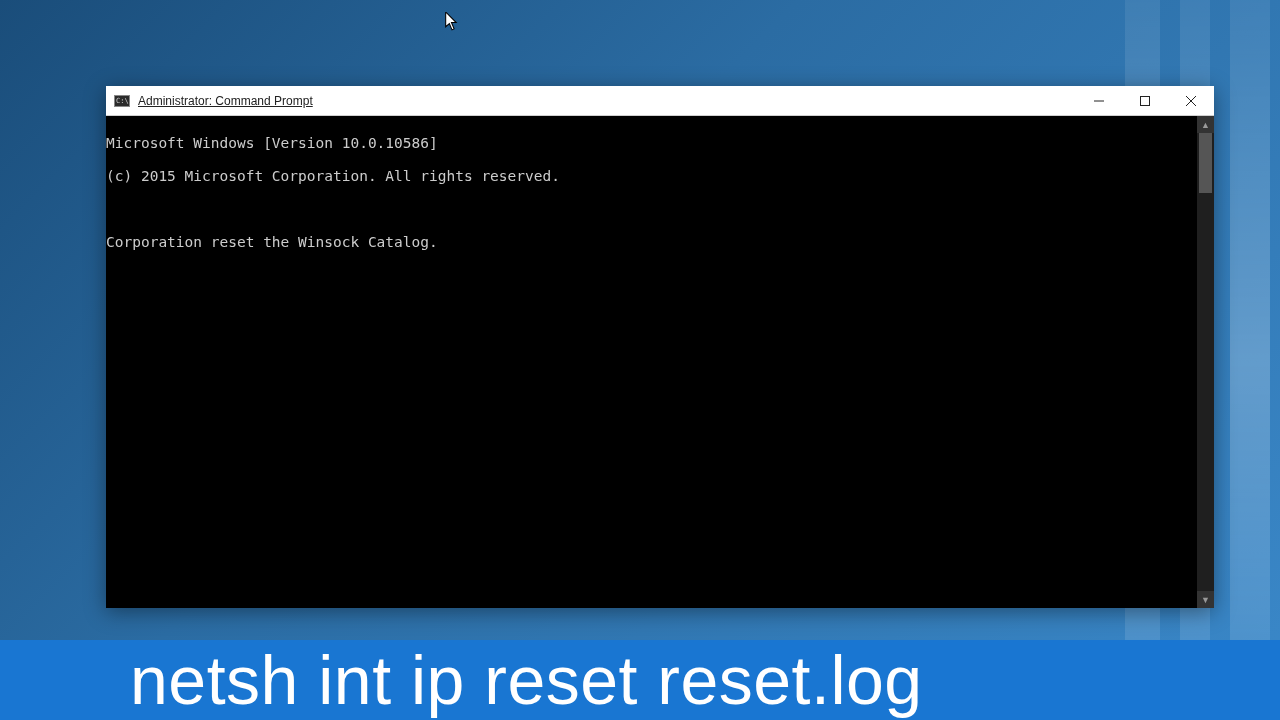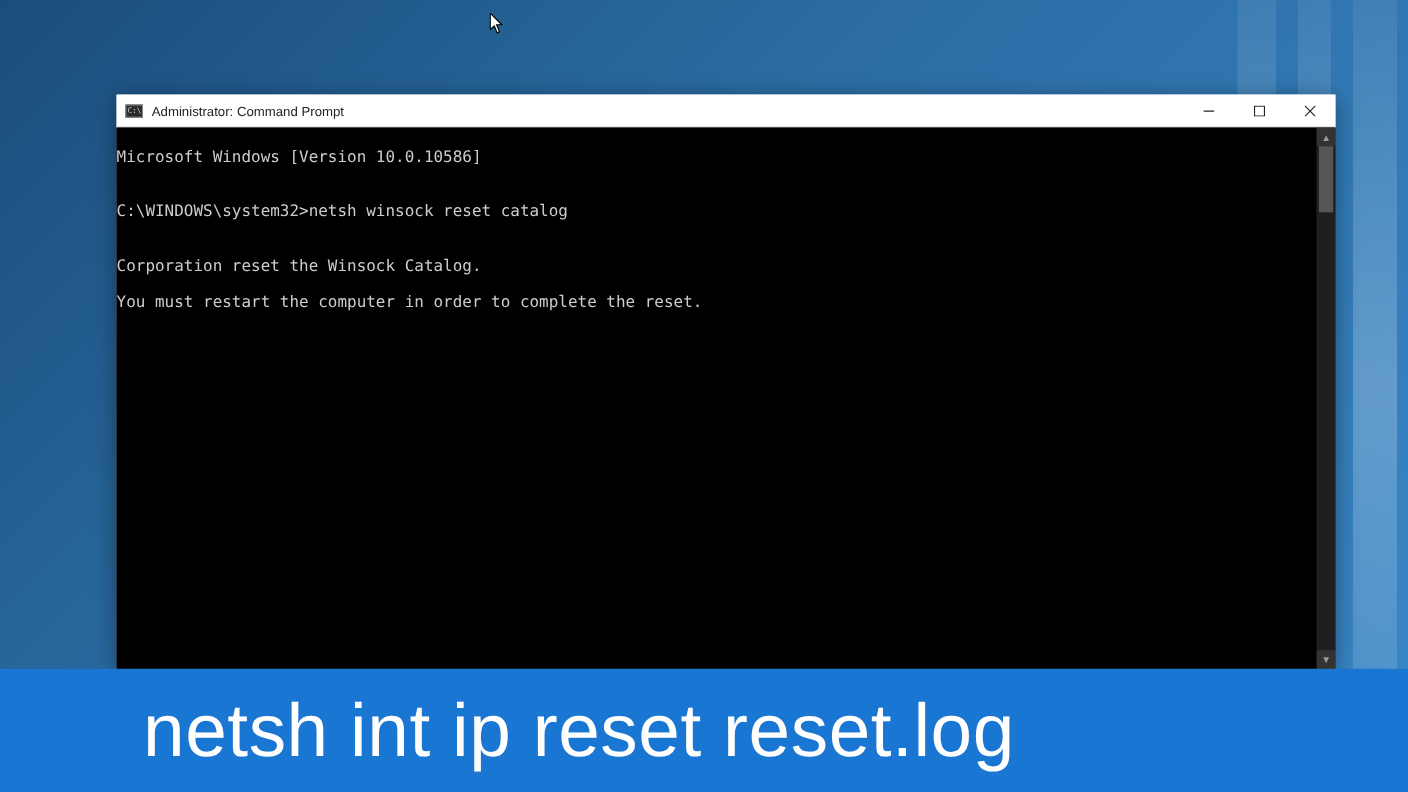"Administrator: Command Prompt" .titlebar-title { text-decoration: none -> underline }
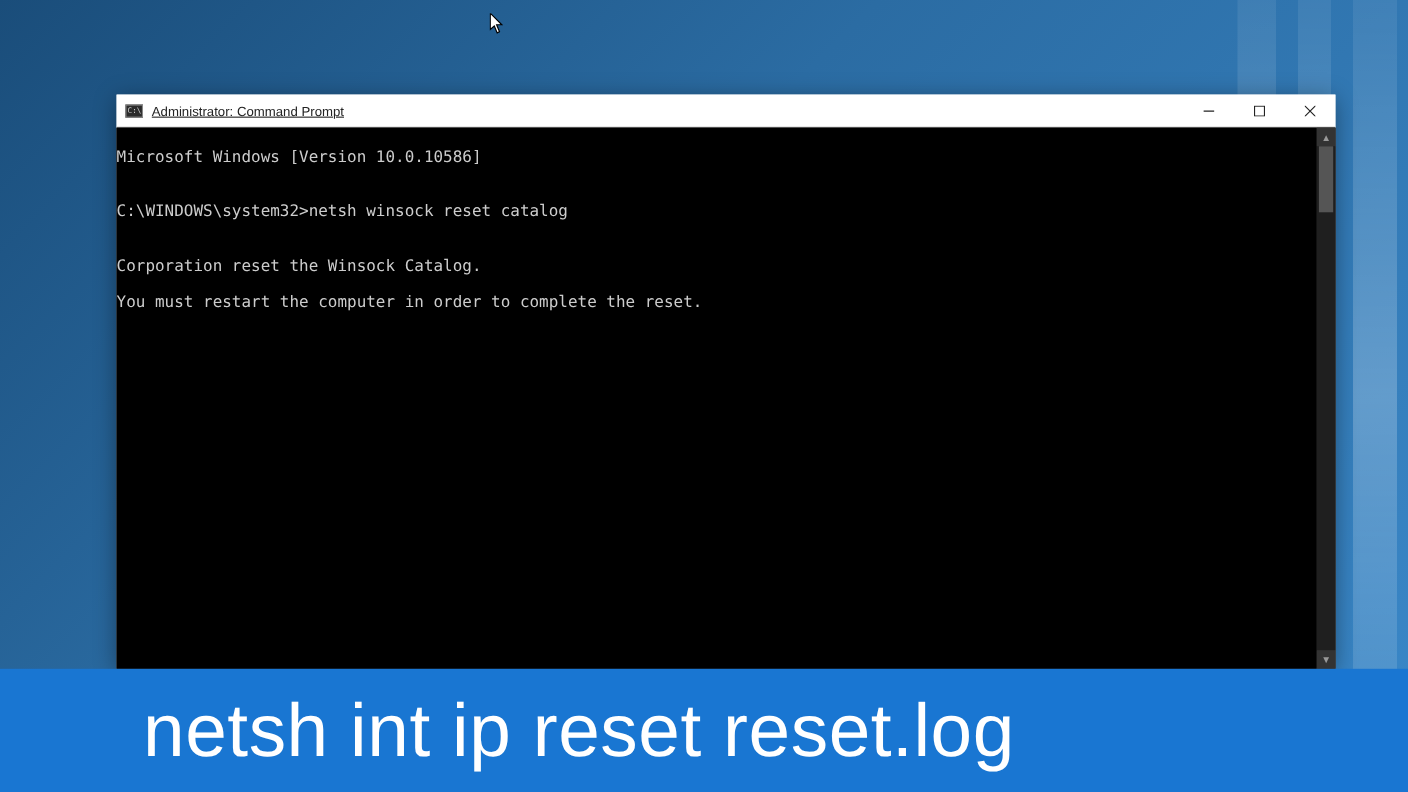"Microsoft Windows [Version 10.0.10586]" .terminal { border-radius: none -> 24px }
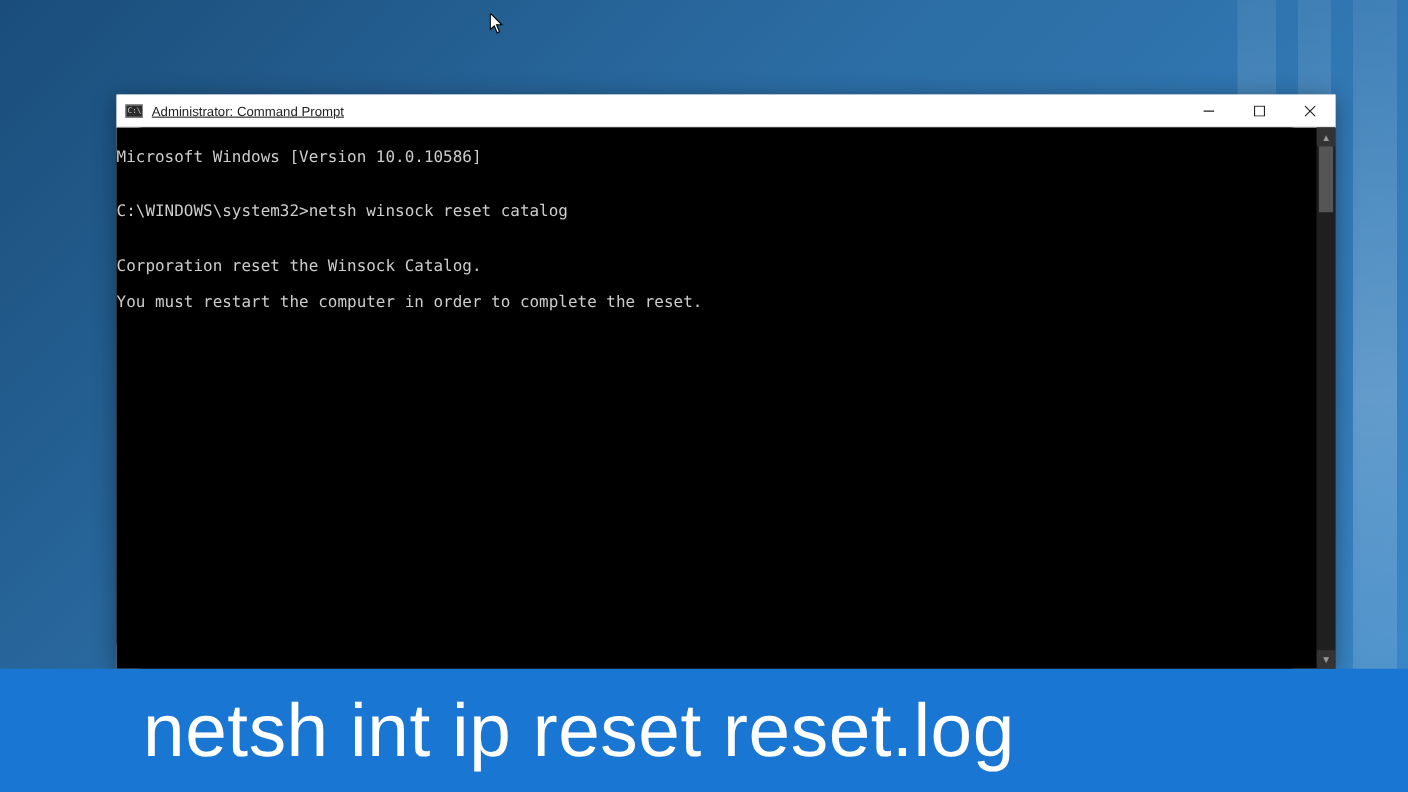"(c) 2015 Microsoft Corporation. All" span.line { html: none -> <span>(c) 2015 Microsoft Corporation. All rights reserved.</span> }
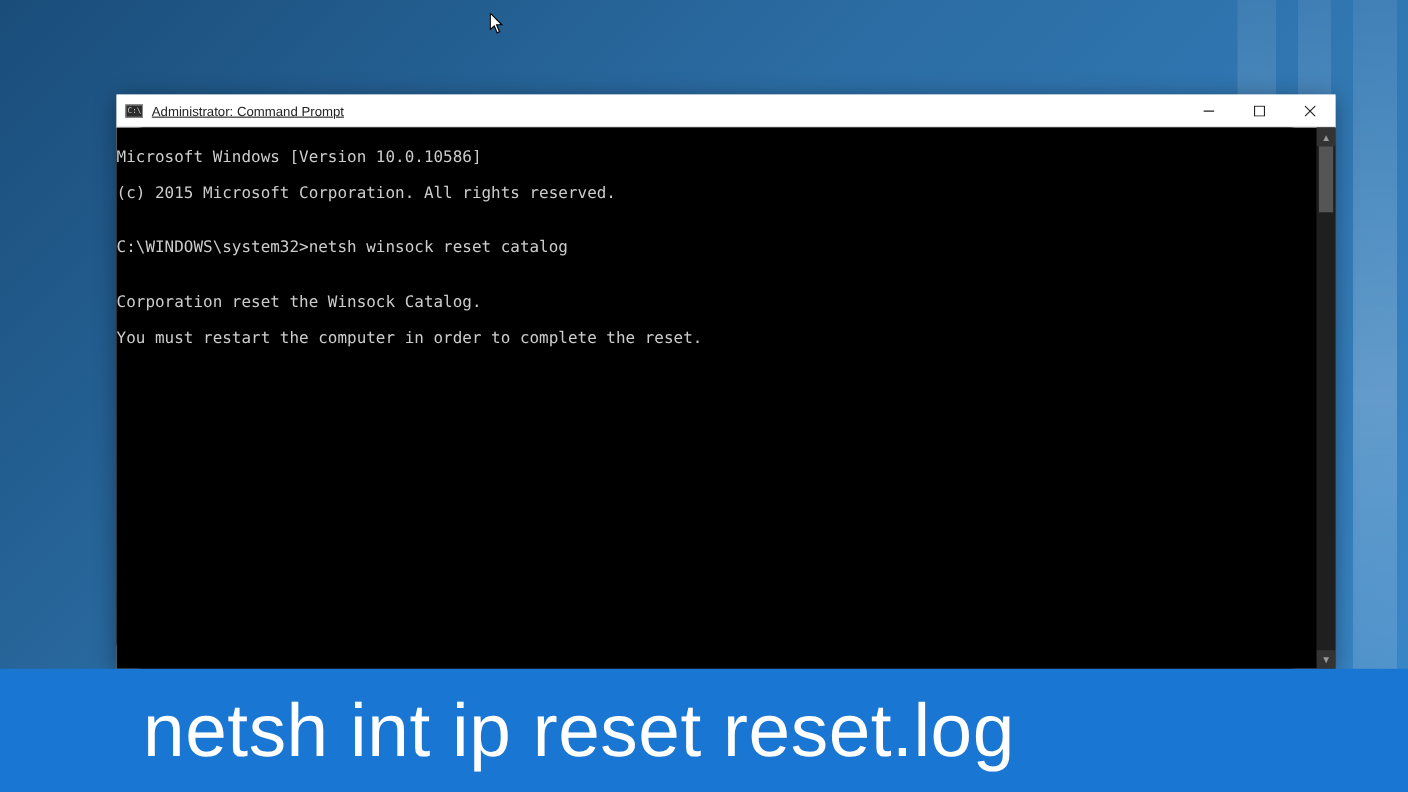"C:\WINDOWS\system32>netsh winsock reset" span.line { html: <span>C:\WINDOWS\system32&gt;netsh winsock reset catalog</span> -> none }
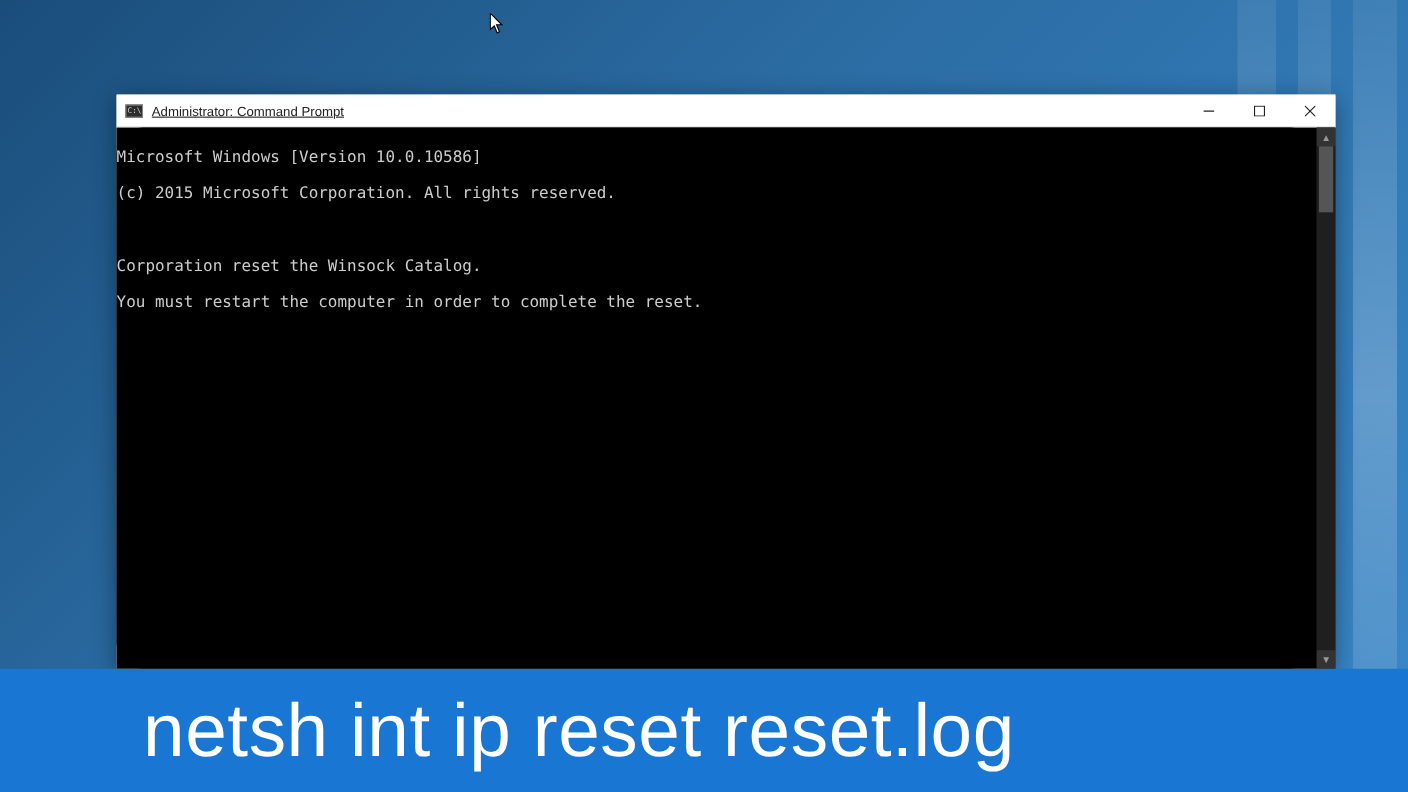"You must restart the computer" span.line { html: <span>You must restart the computer in order to complete the reset.</span> -> none }
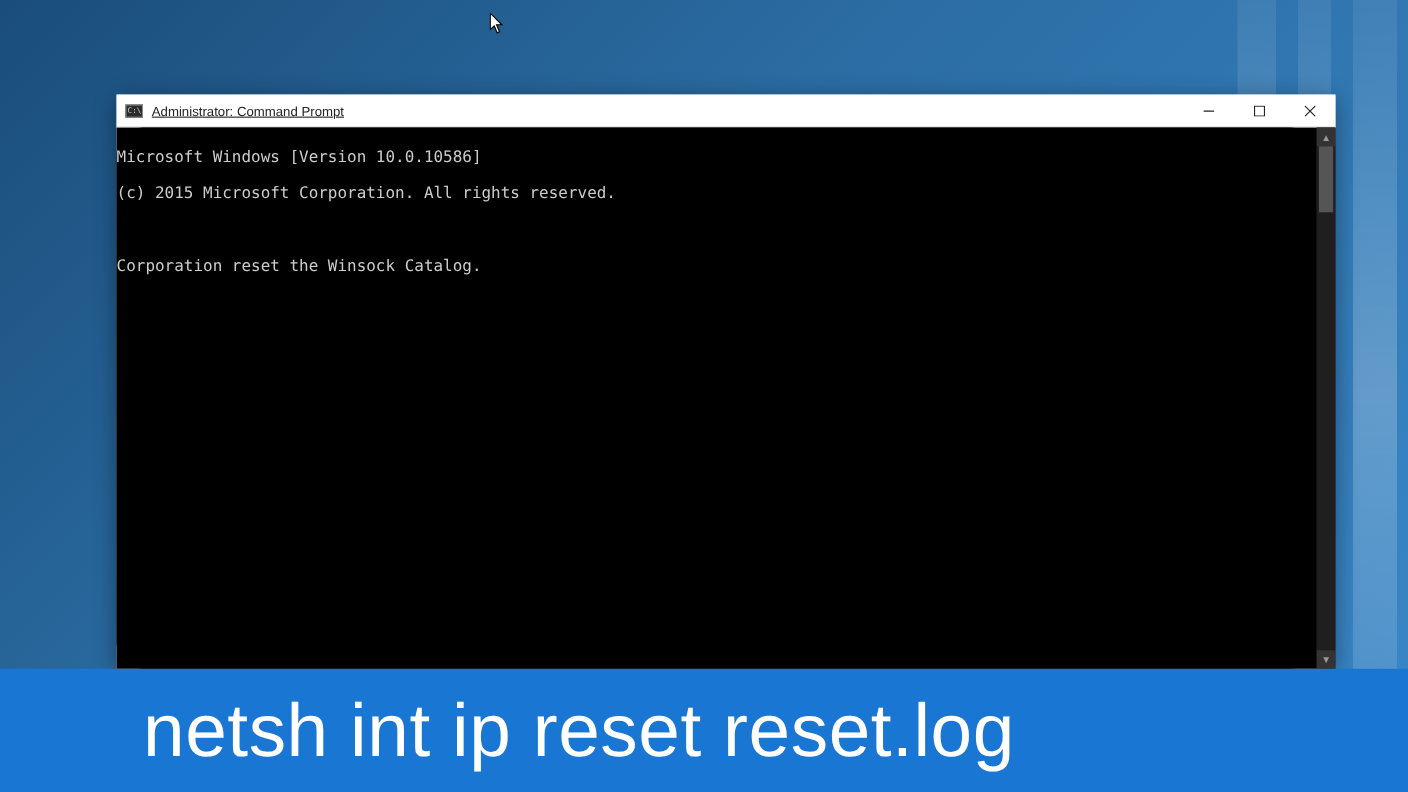"netsh int ip reset reset.log" .caption-bar { height: 112px -> 80px }
